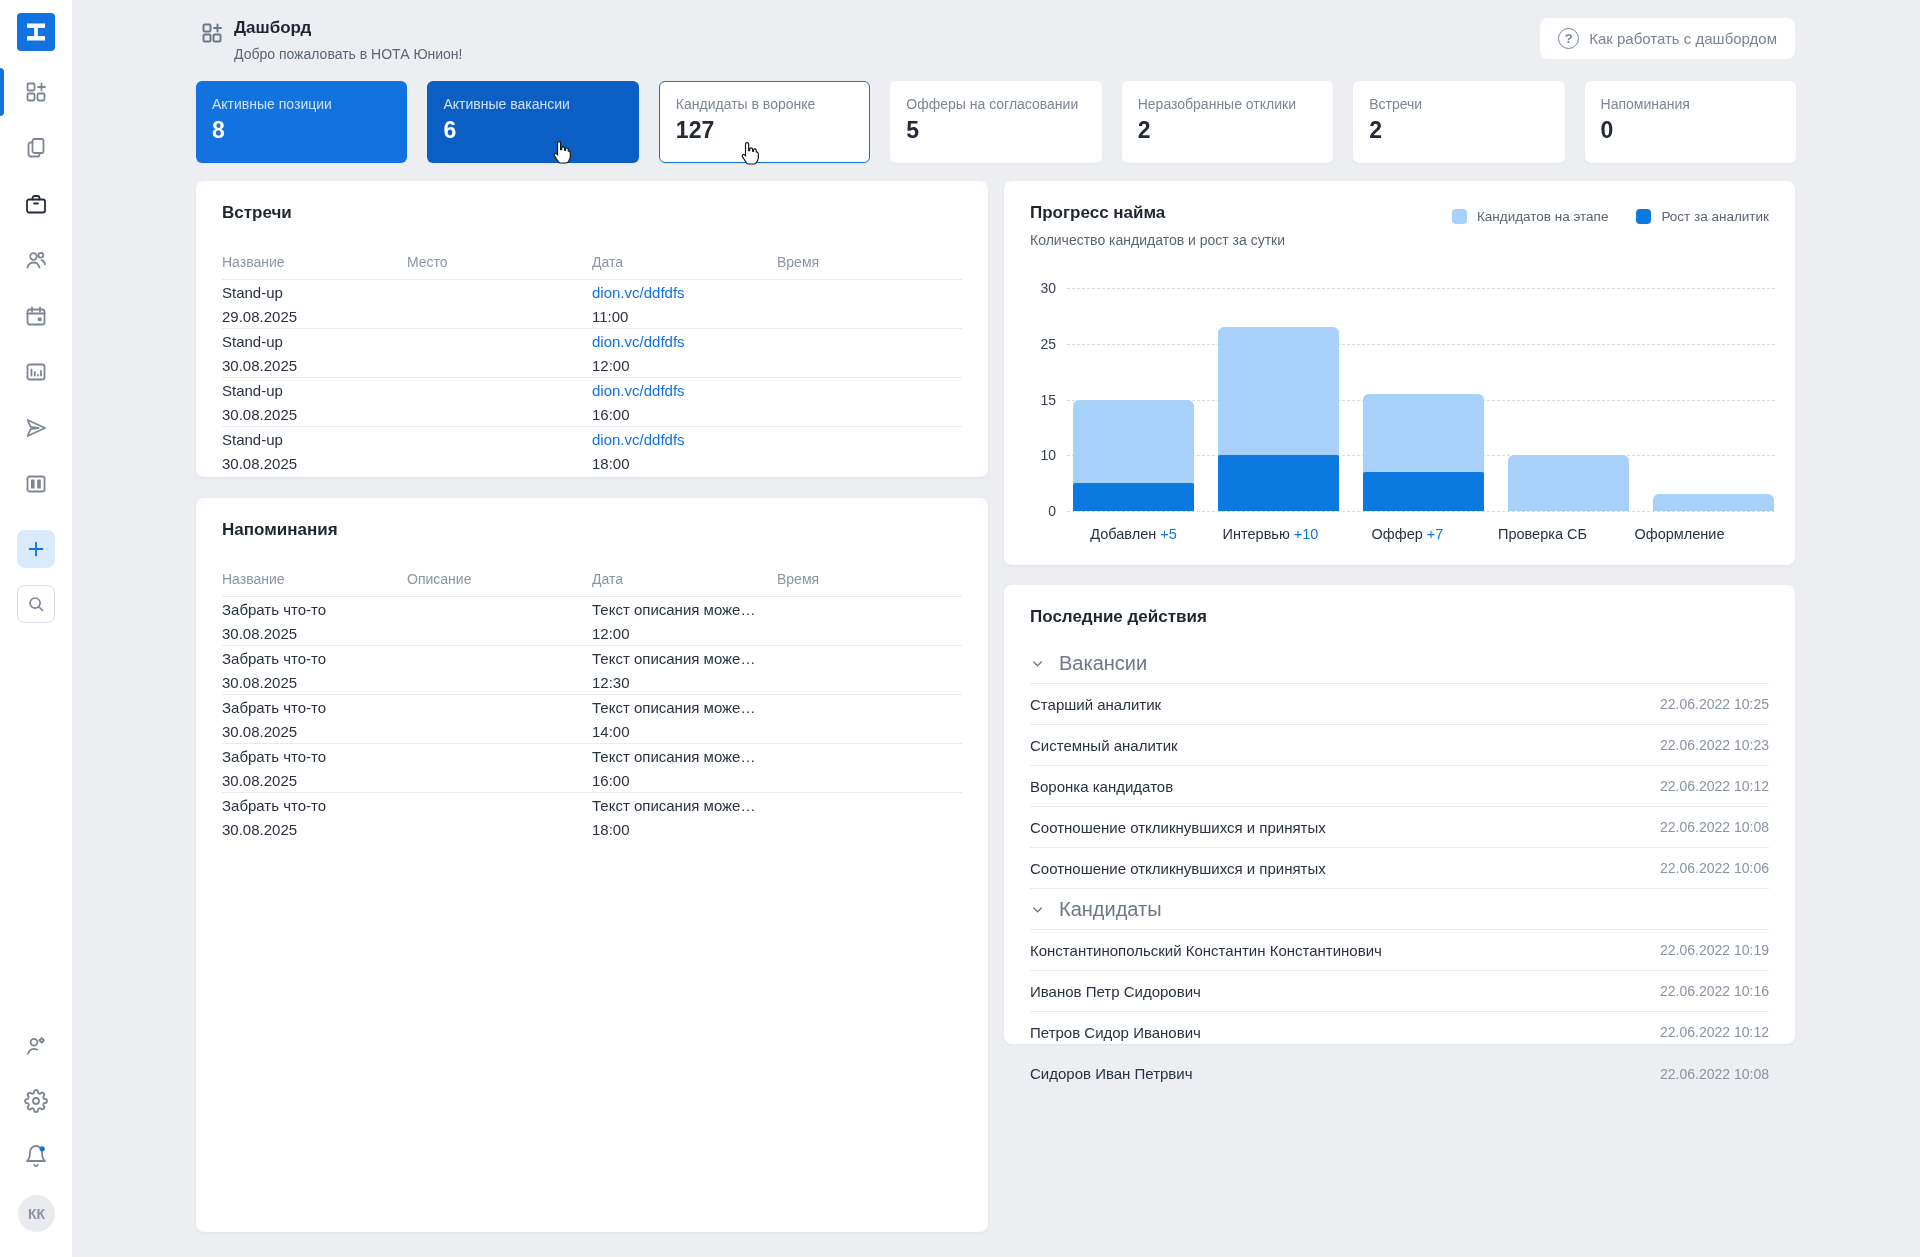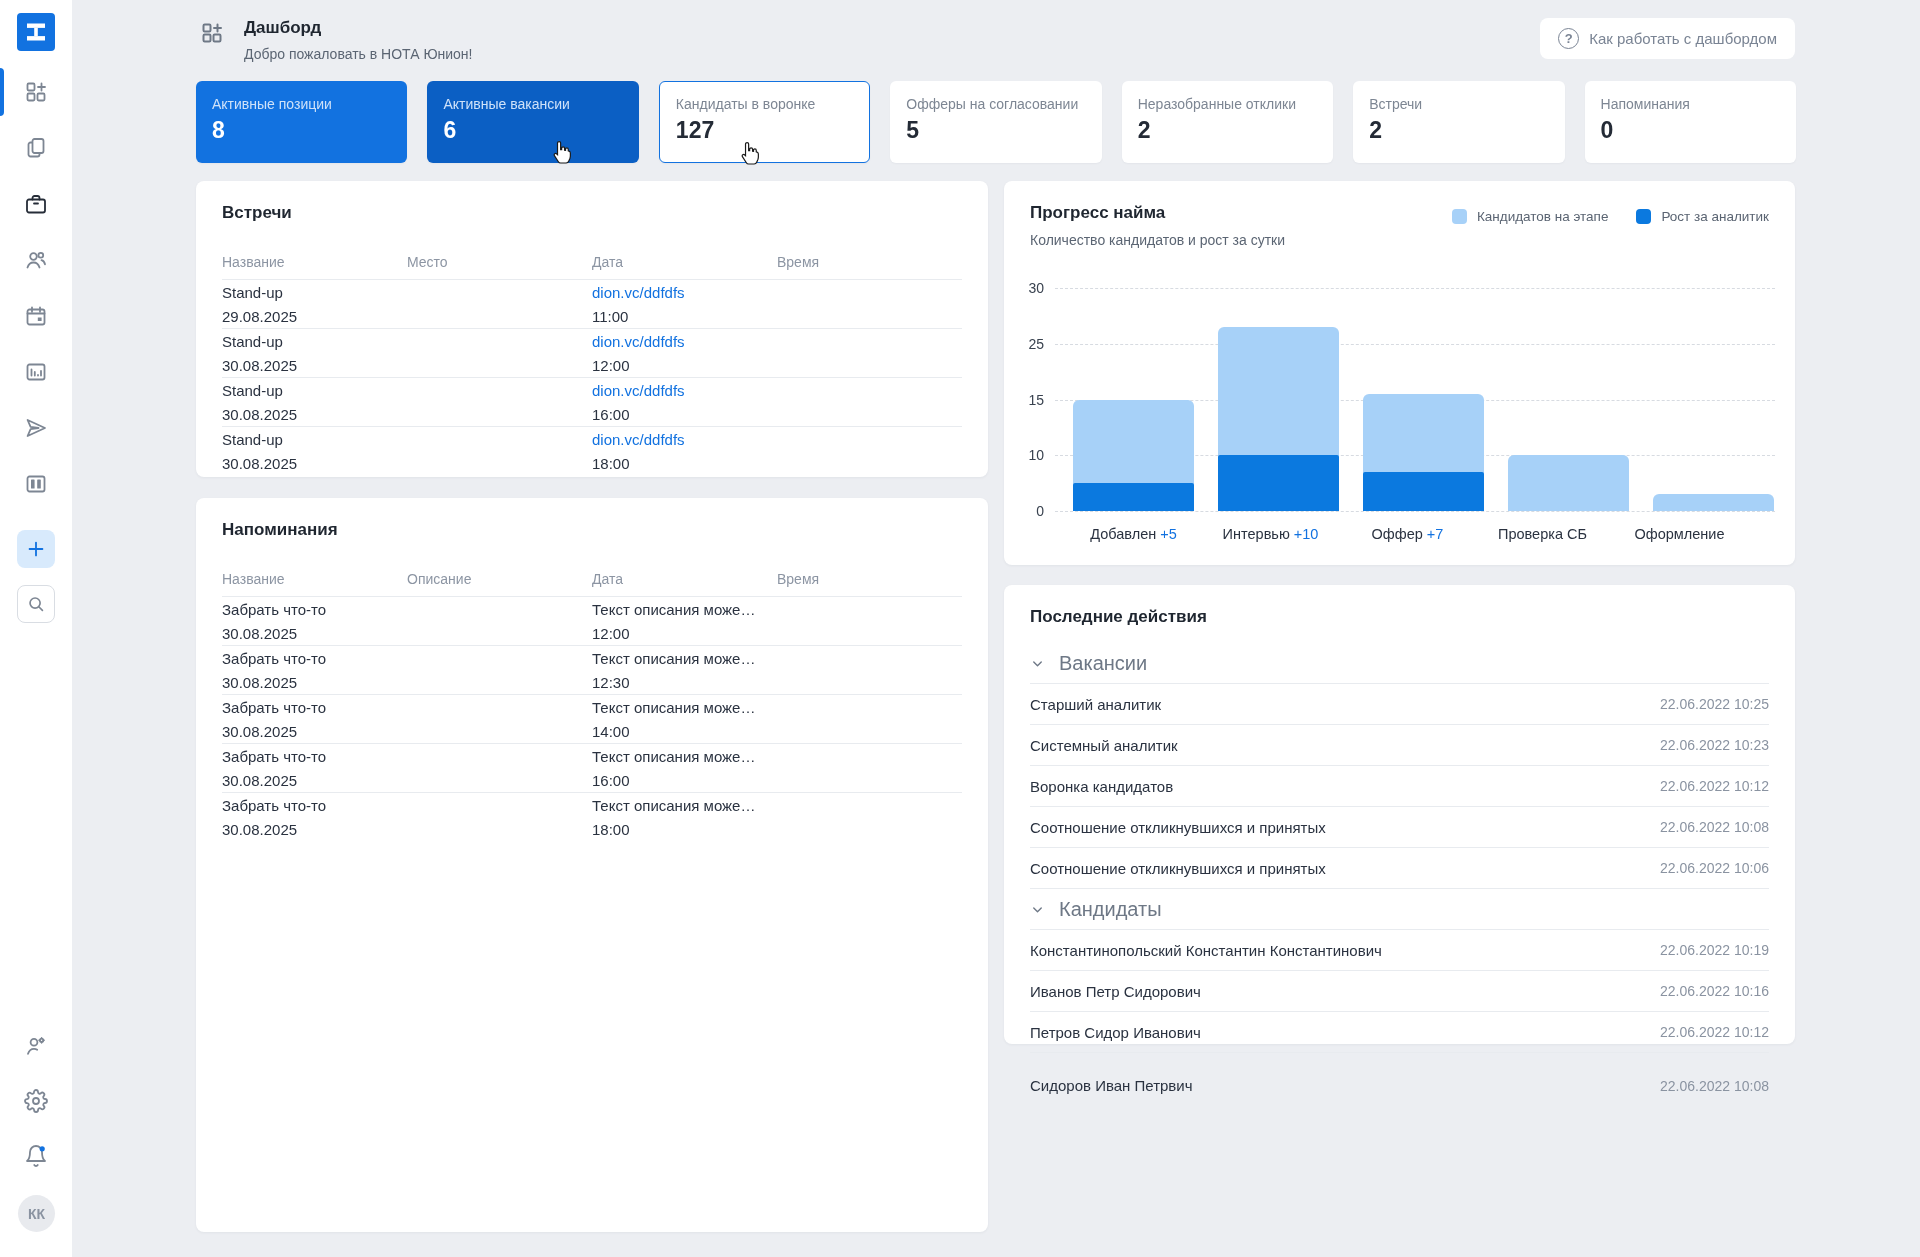"Дашборд" .page-header { gap: 20px -> 10px }
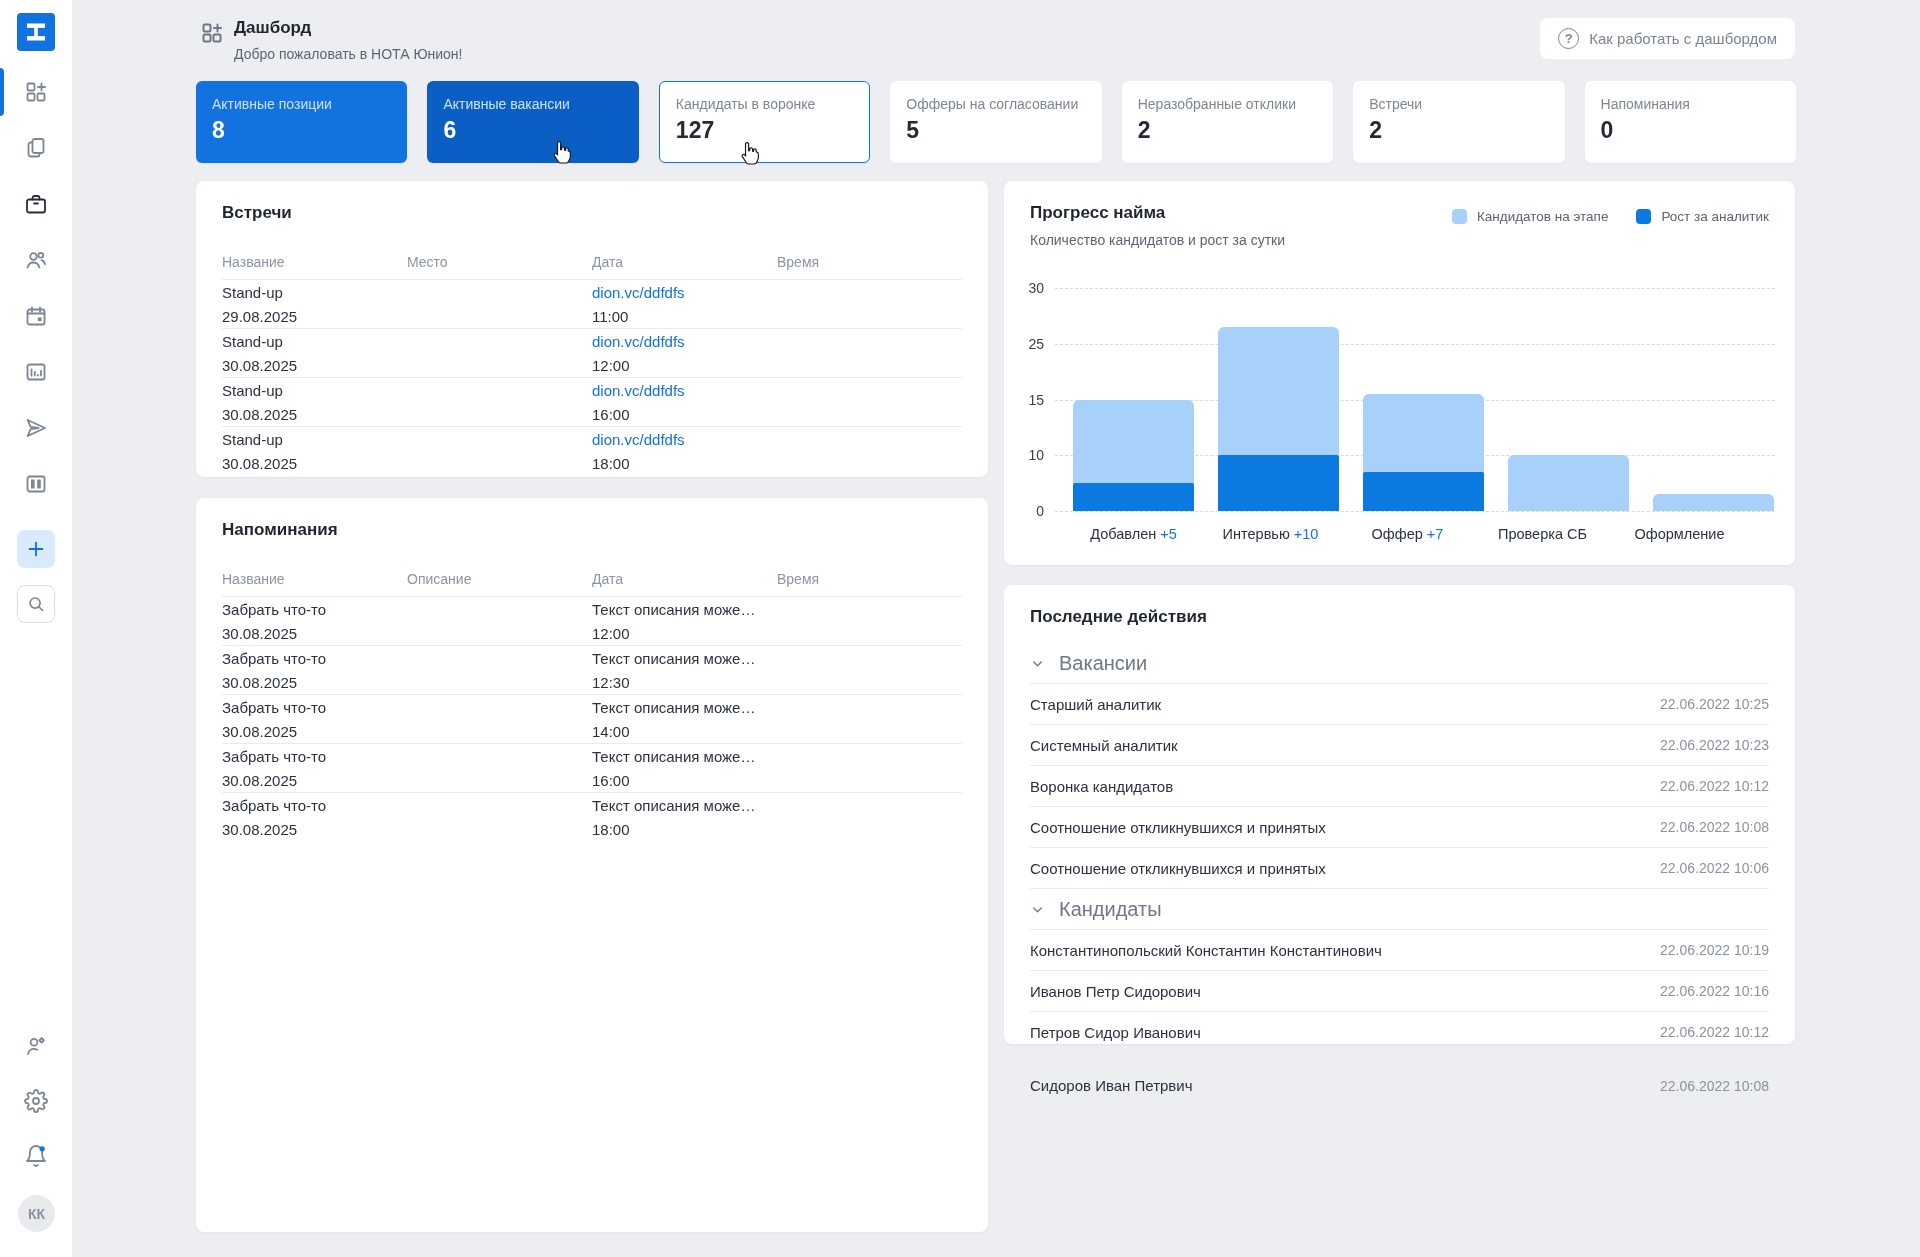"30" .gridline { left: 0 -> 12px }
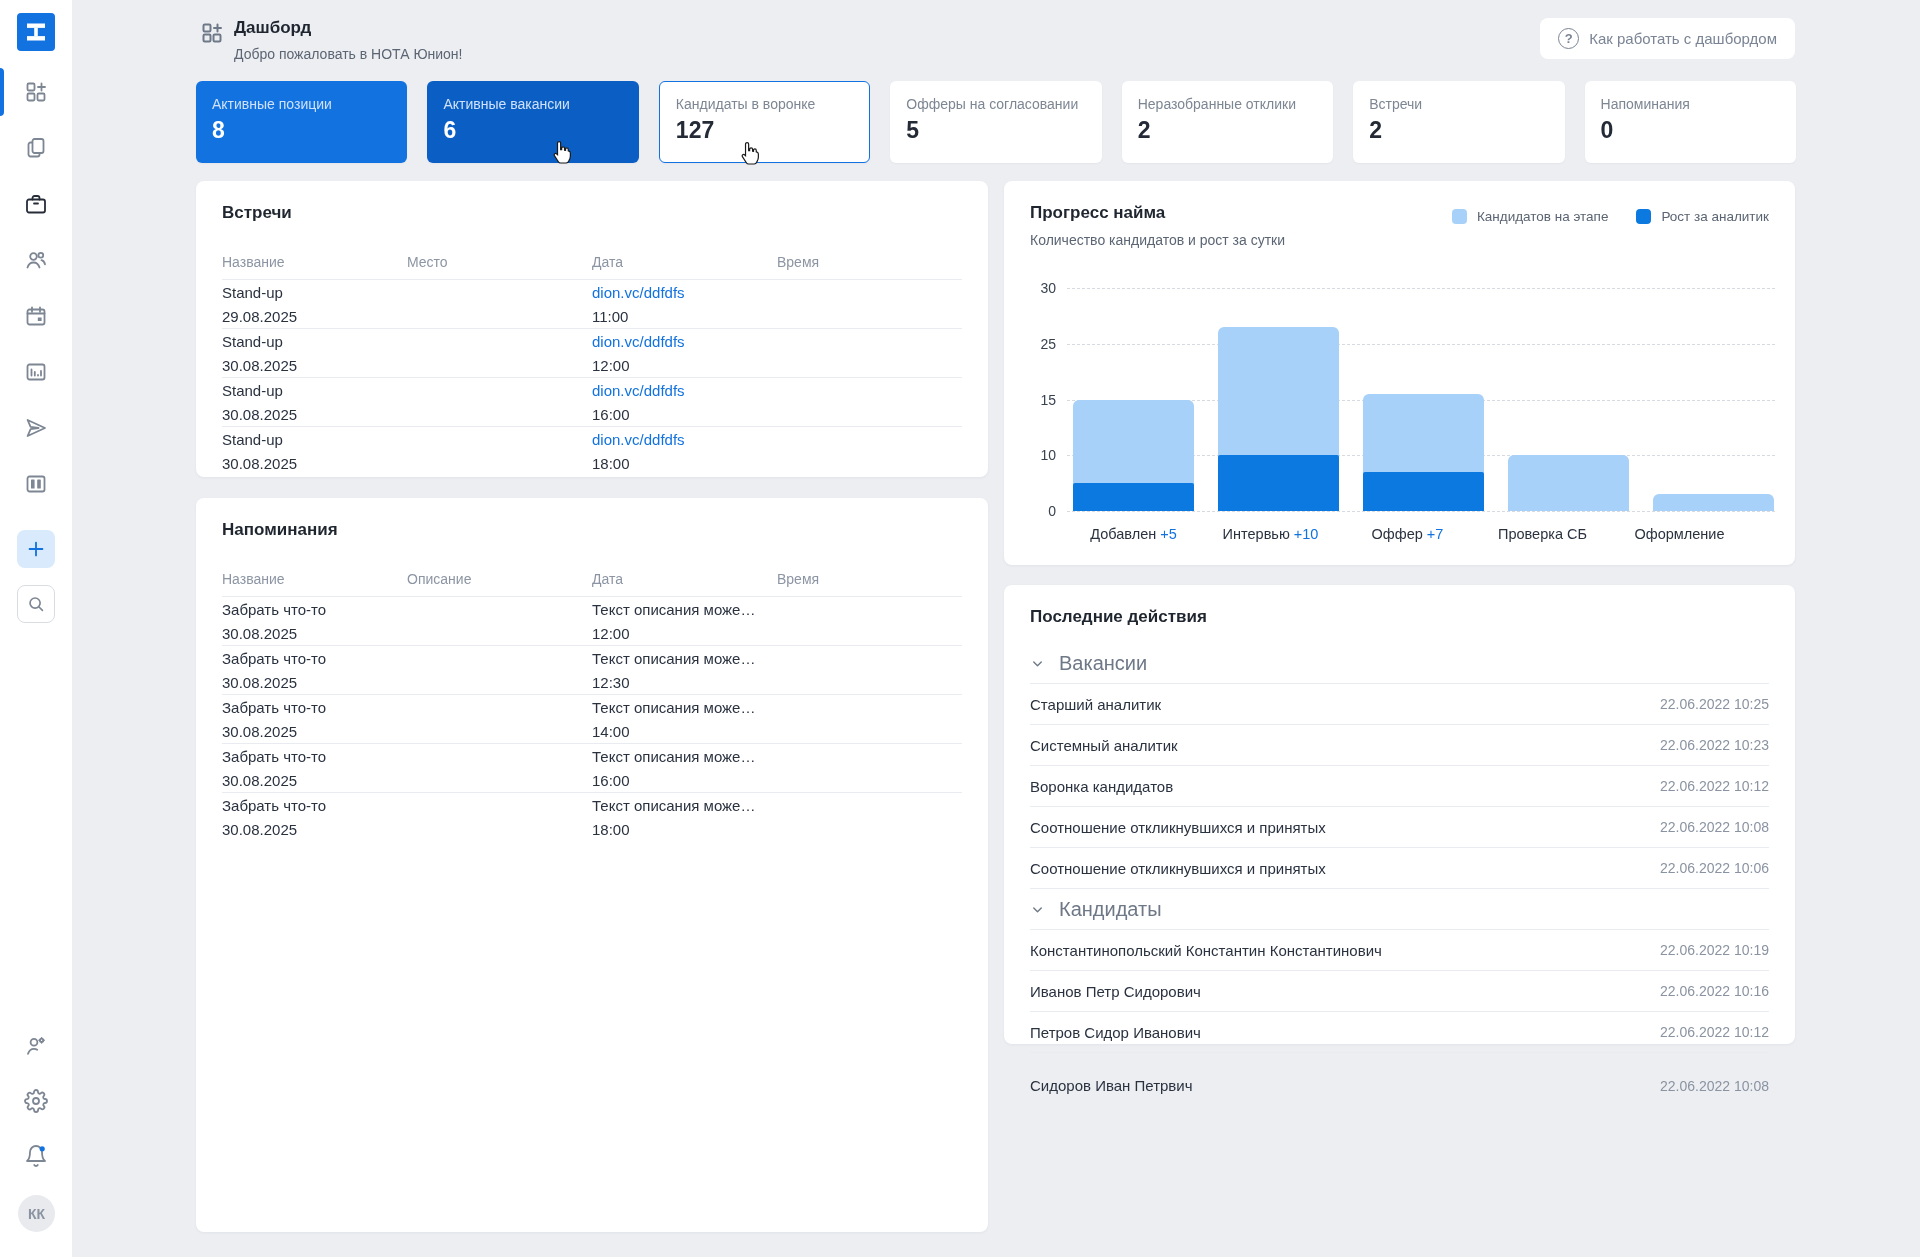"Сидоров Иван Петрвич" .actions-list .section:last-child .action-row:last-child { align-items: flex-end -> none }
